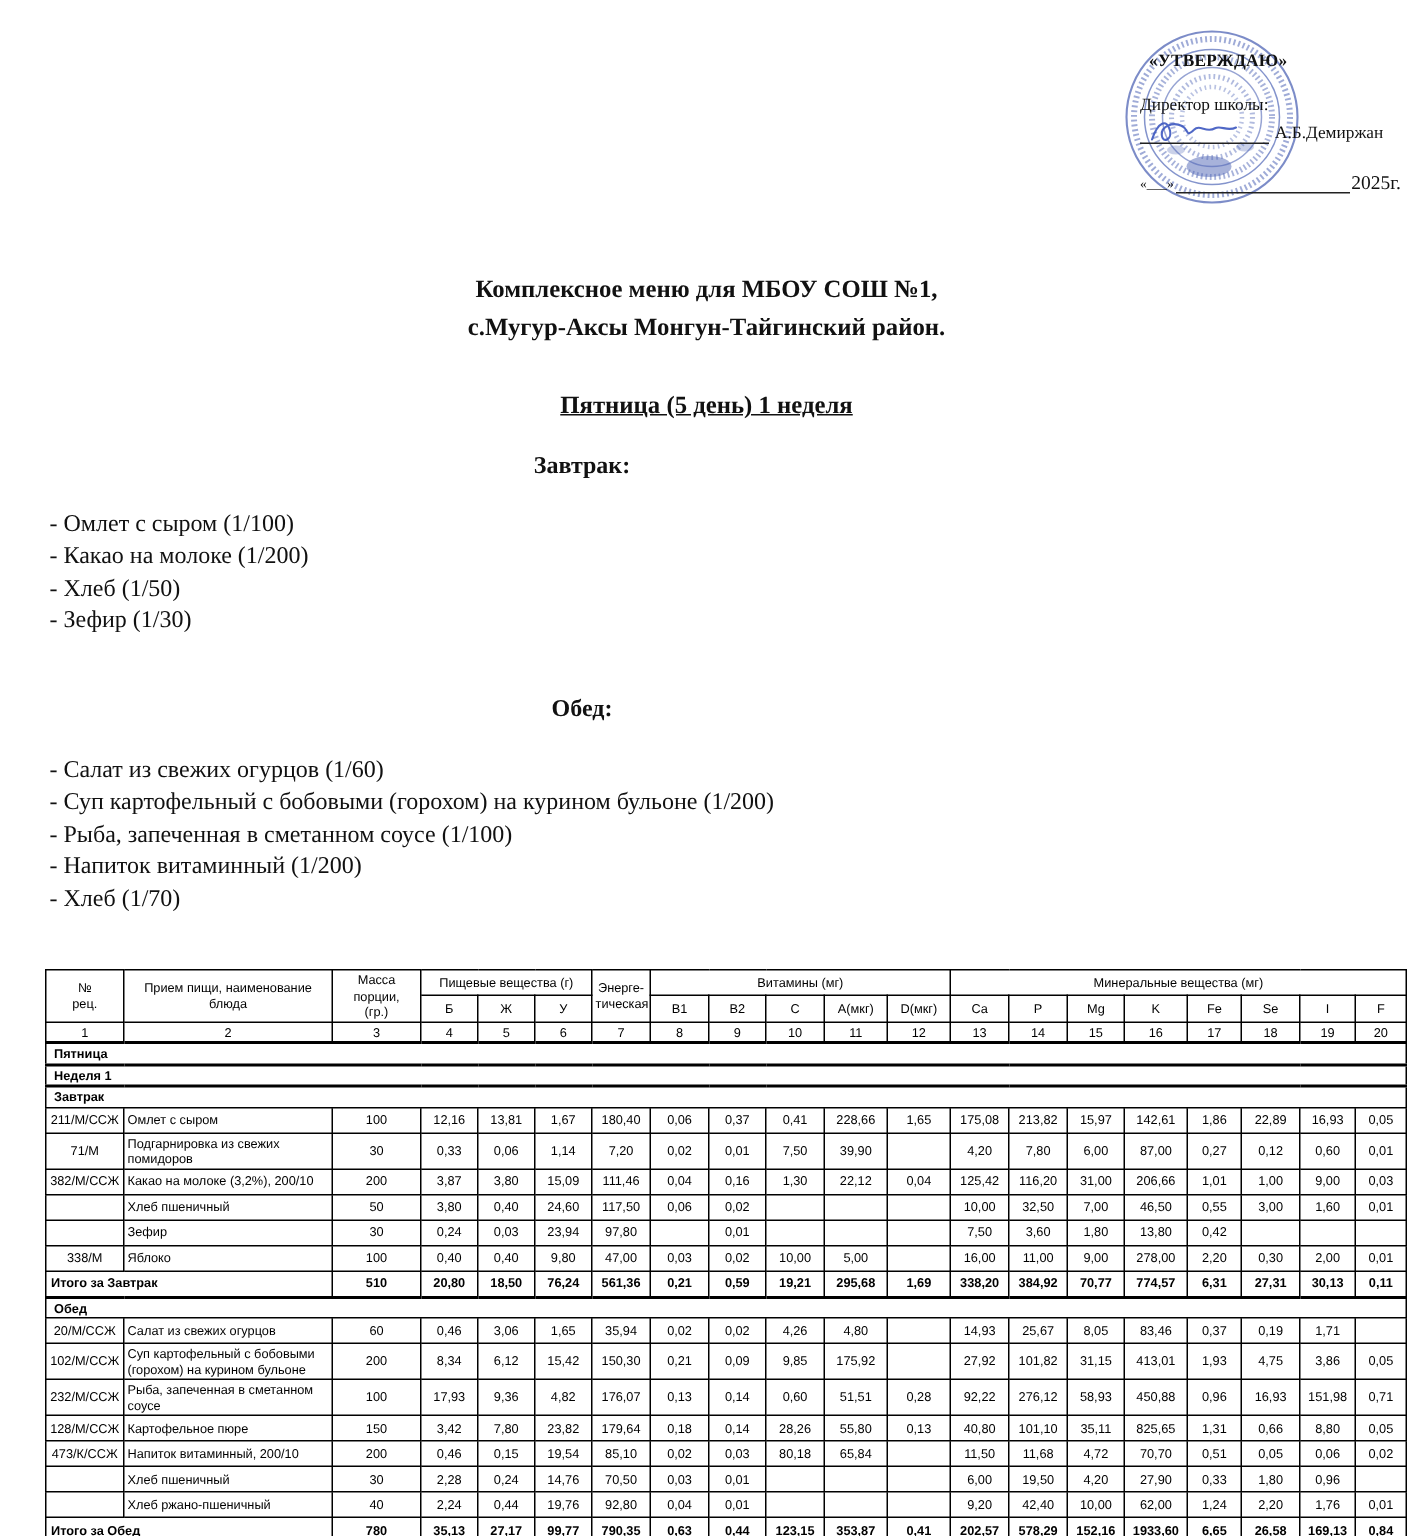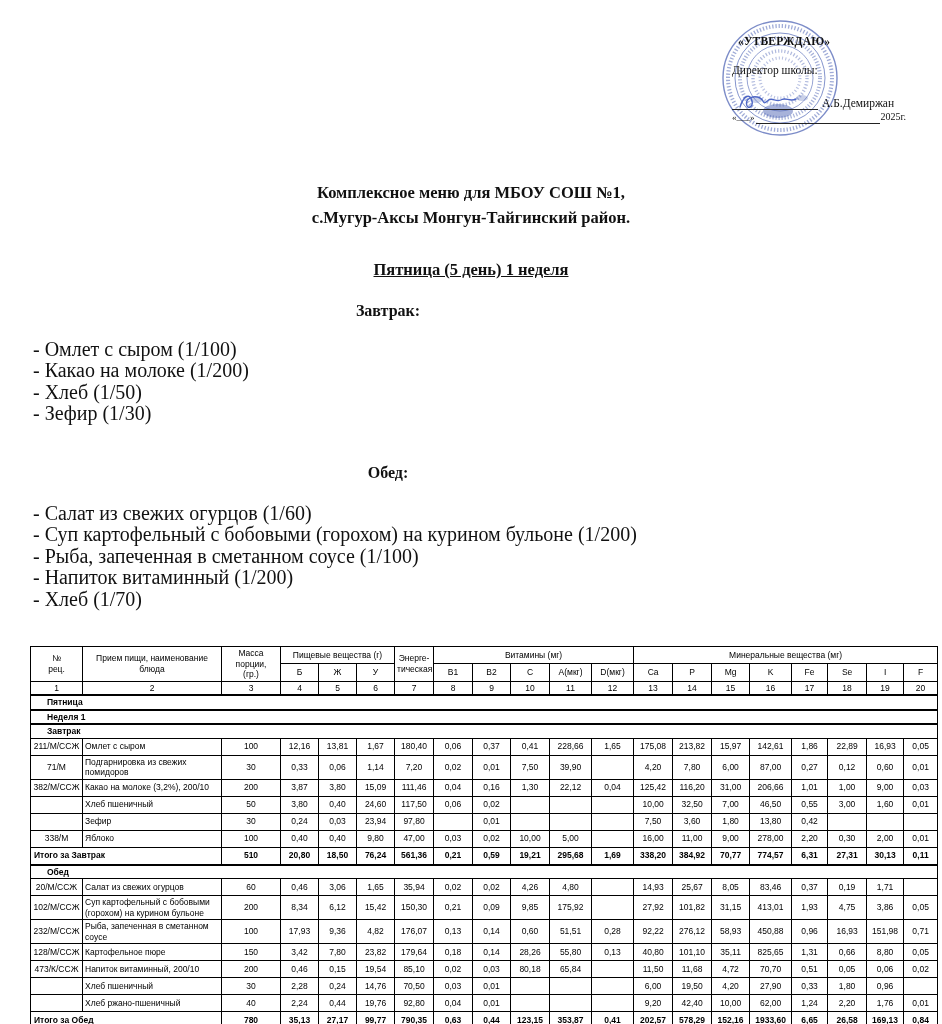"«УТВЕРЖДАЮ»" .stamp { left: 712px -> 740px }
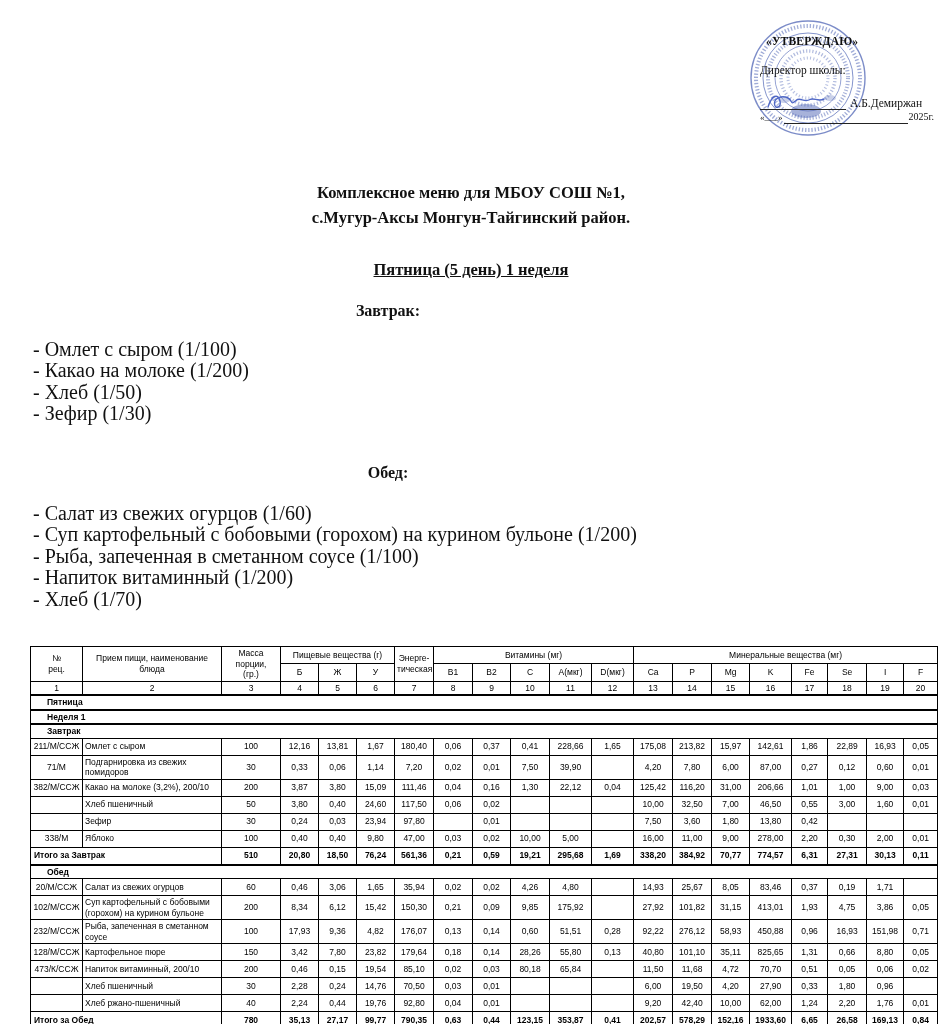"А.Б.Демиржан" .st-sign-row { margin-top: 16px -> 2px }
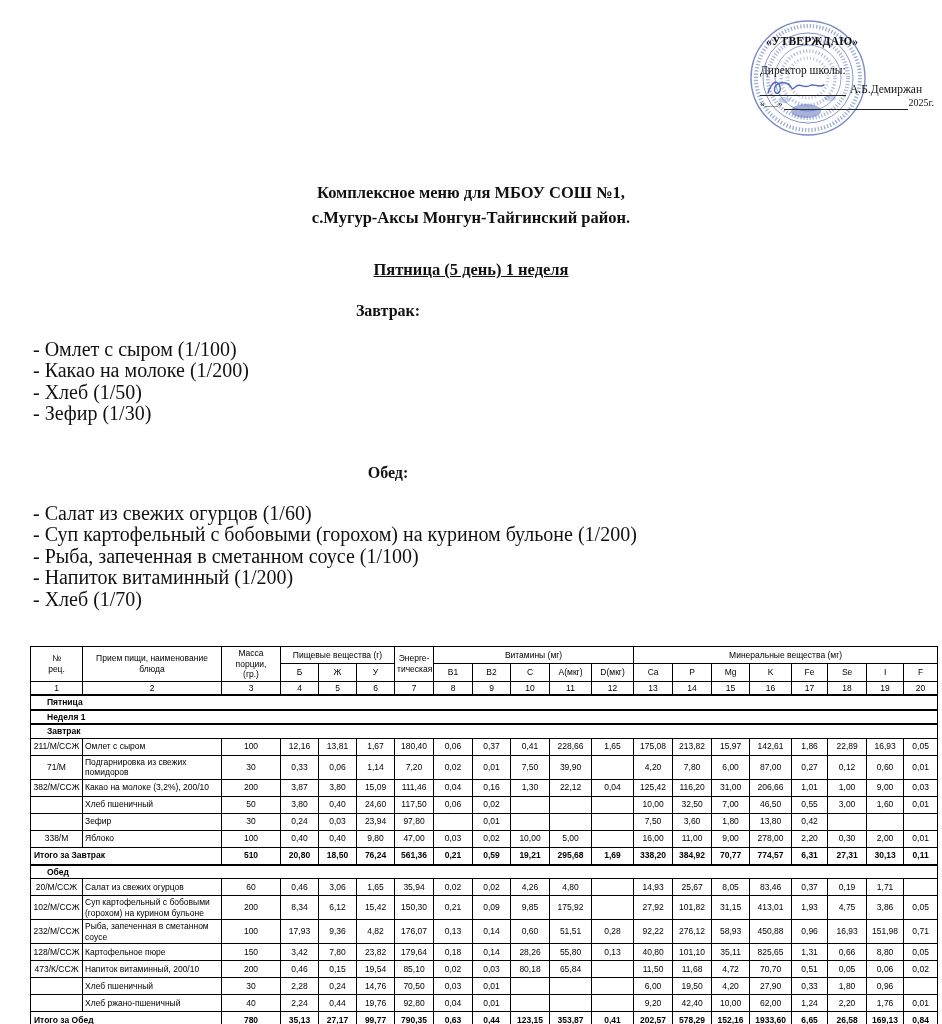"«___»" .st-date-row { margin-top: 0 -> 19px }
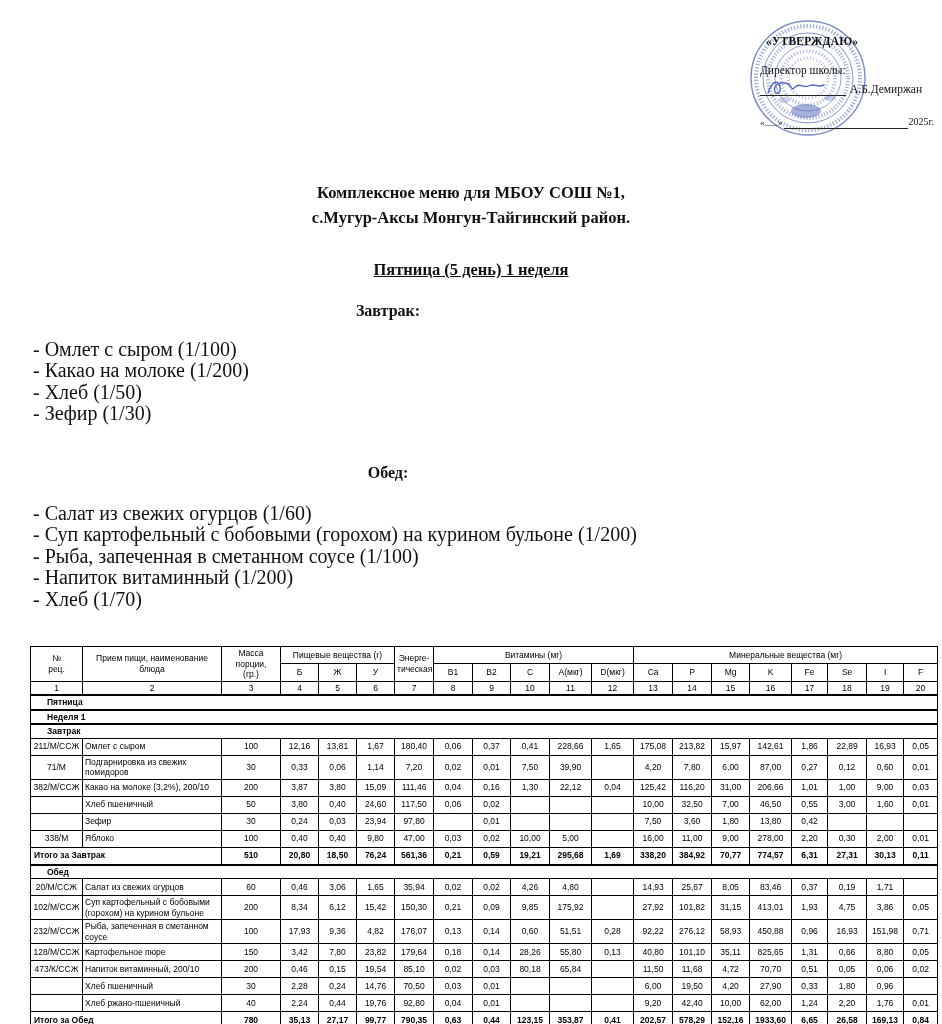"2025г." .st-year { font-size: 10px -> 13px }
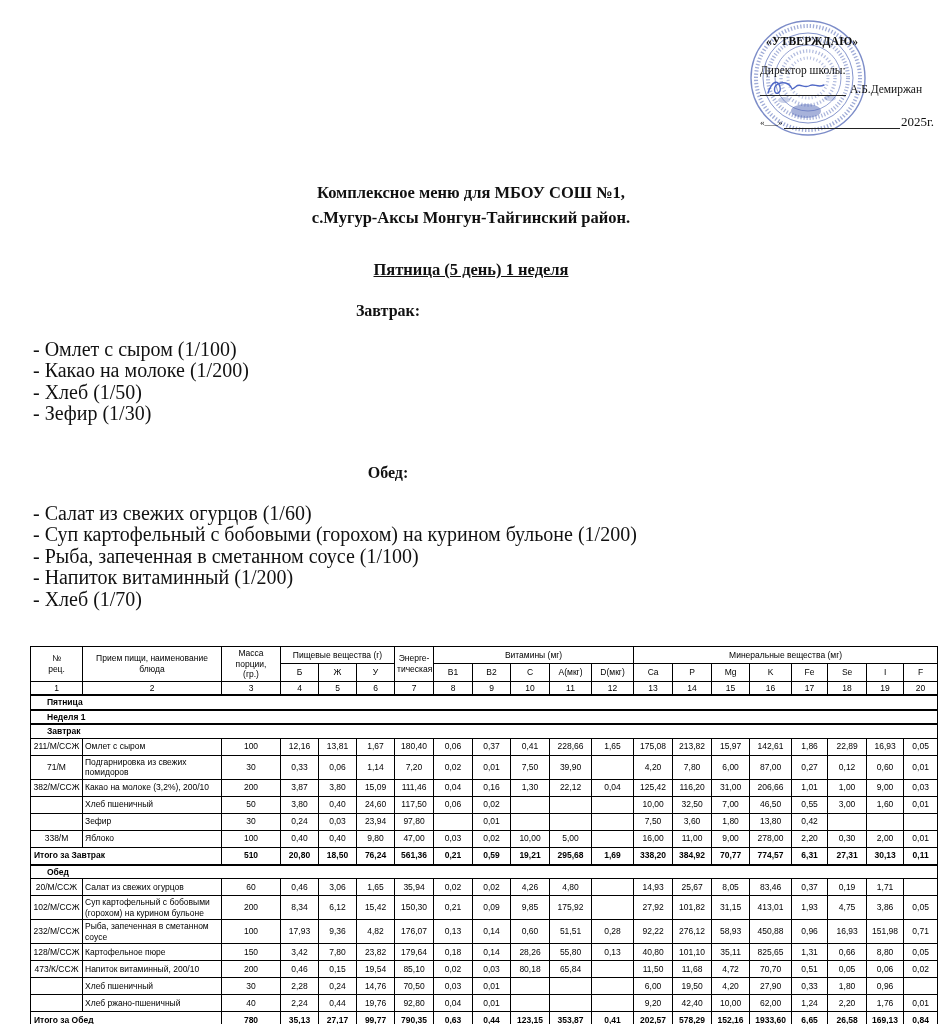"- Омлет с сыром (1/100)" .menu-list { font-size: 20px -> 16px }
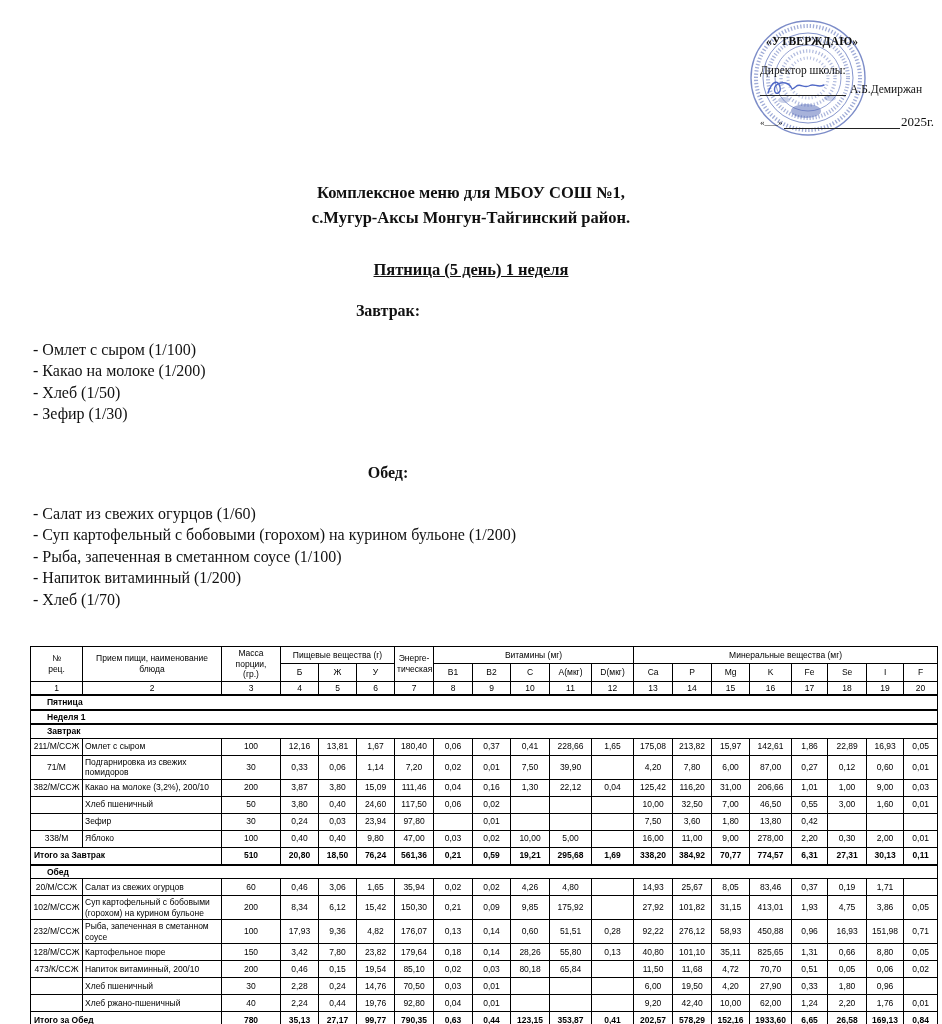"Пятница" tr.section td { padding-left: 16px -> 5px }
